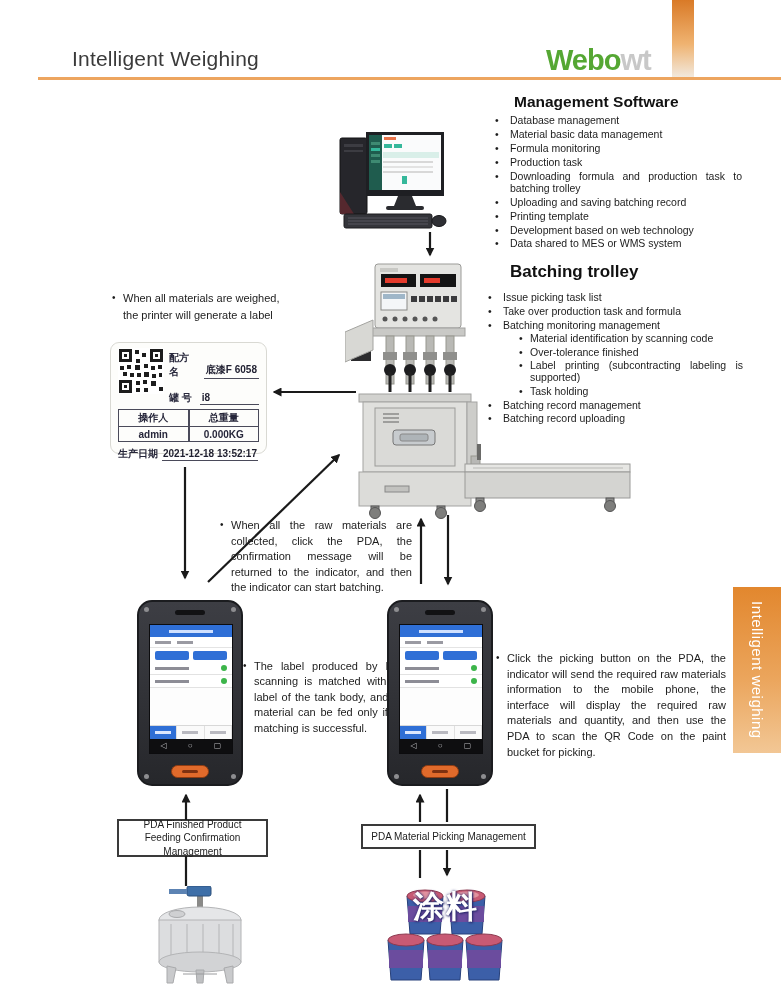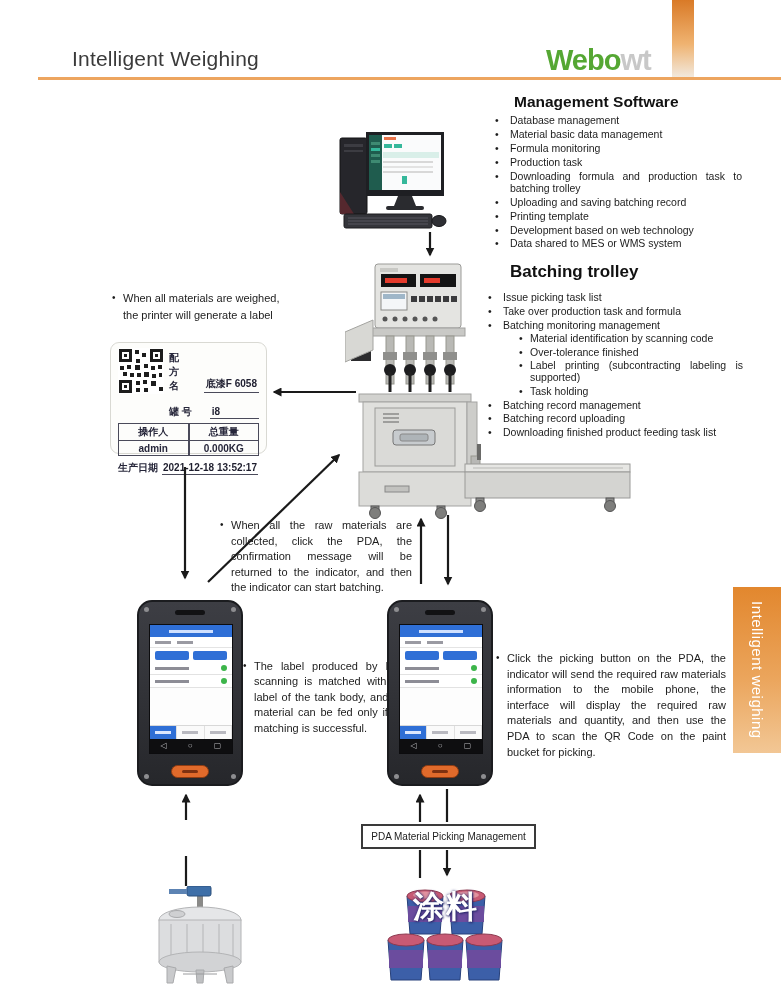"配方名" .lbl-row { gap: 18px -> 8px }
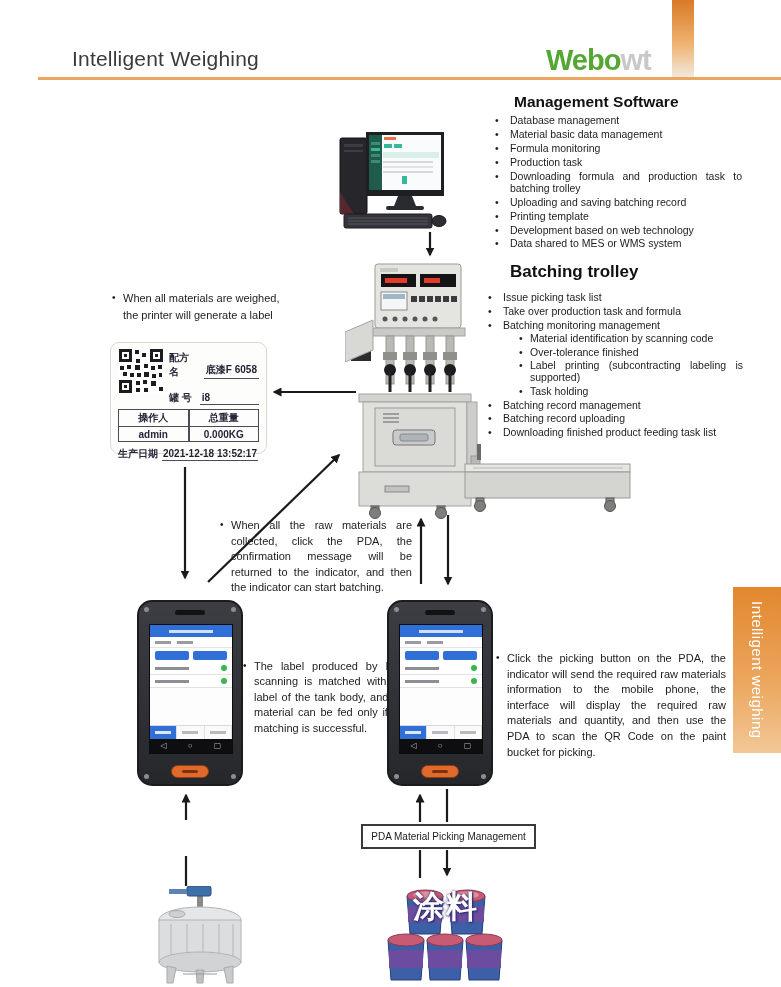"Downloading finished product feeding" li { html: <li>Downloading finished product feeding task list</li> -> none }
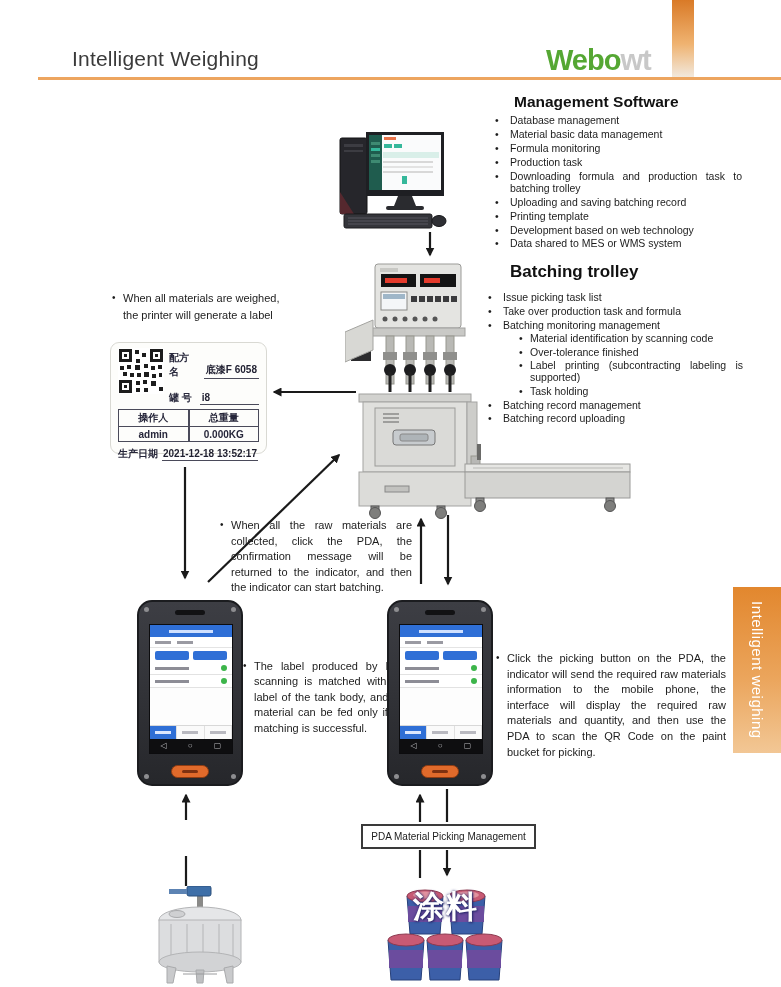"PDA Finished Product Feeding" div.abs { html: none -> <div>PDA Finished Product Feeding Confirmation Management</div> }
